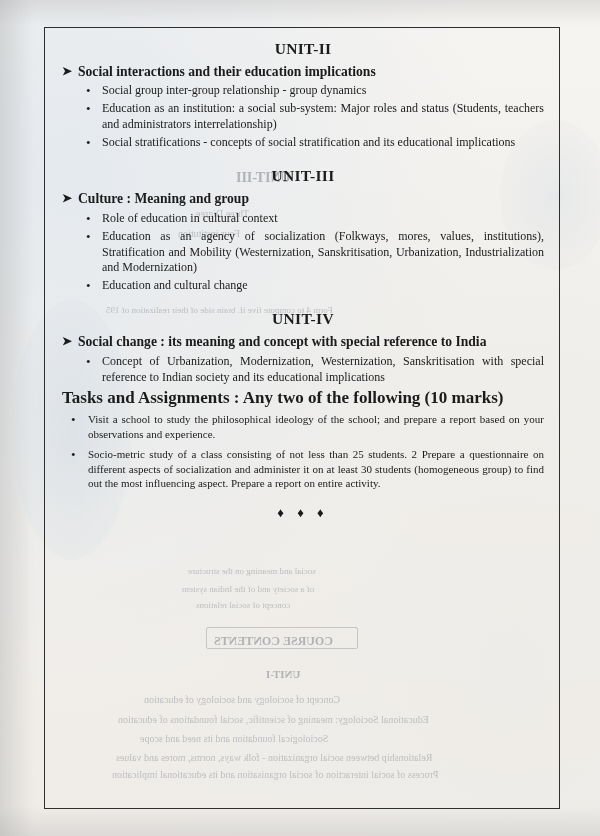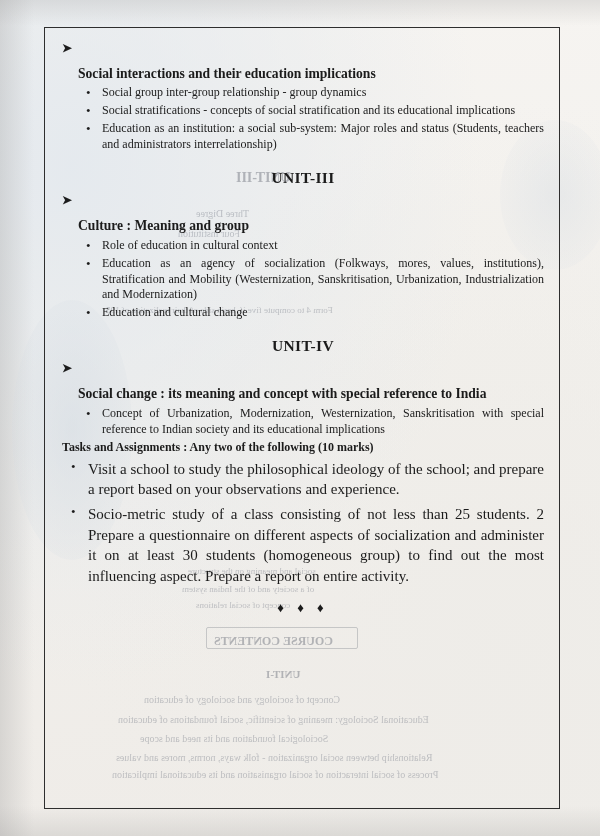"UNIT-II" div.unit-title { html: none -> <div>UNIT-II</div> }
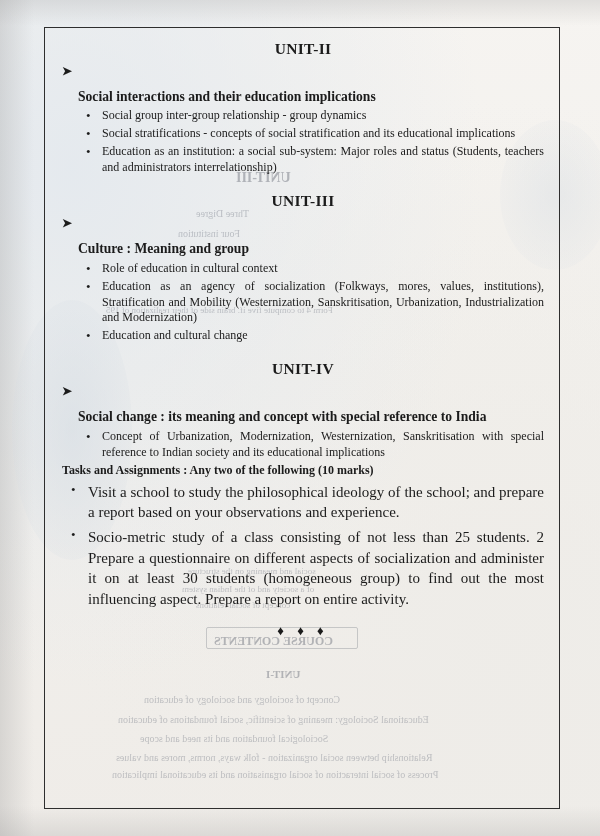"Social interactions and their education" .heading-text { margin-top: 25px -> none }
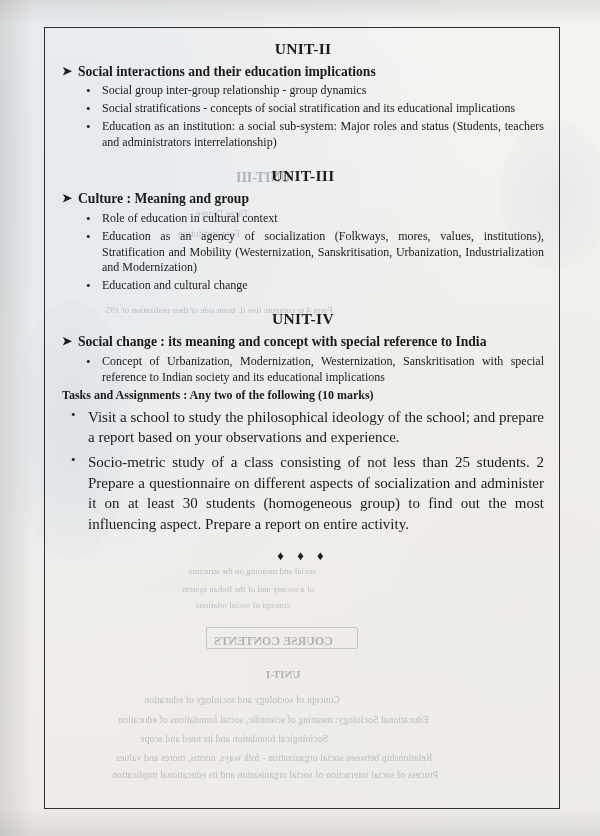"Social stratifications - concepts of" li { order: before "Education as an institution: a" -> after "Education as an institution: a" }
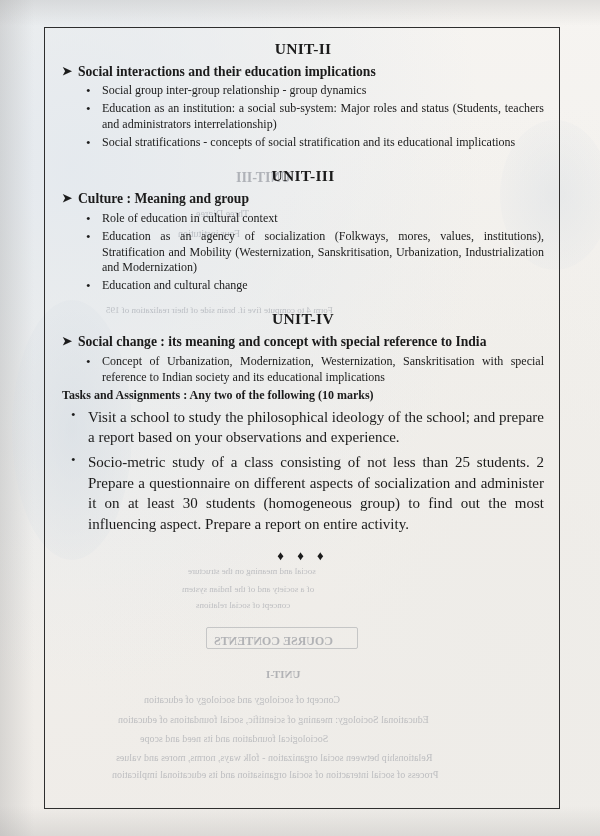"Tasks and Assignments : Any" .tasks-heading { font-size: 12px -> 17px }
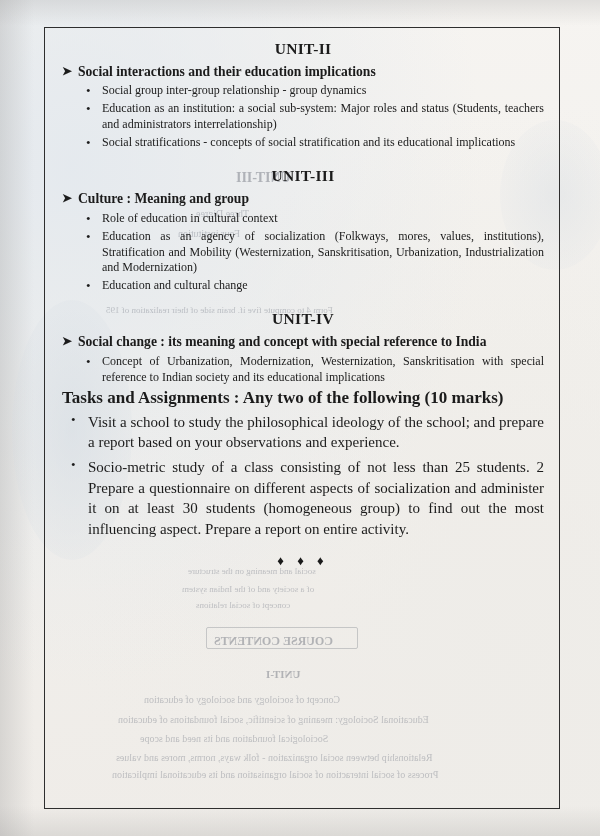"Visit a school to study" ul.tasks > li { font-size: 15px -> 11px }
